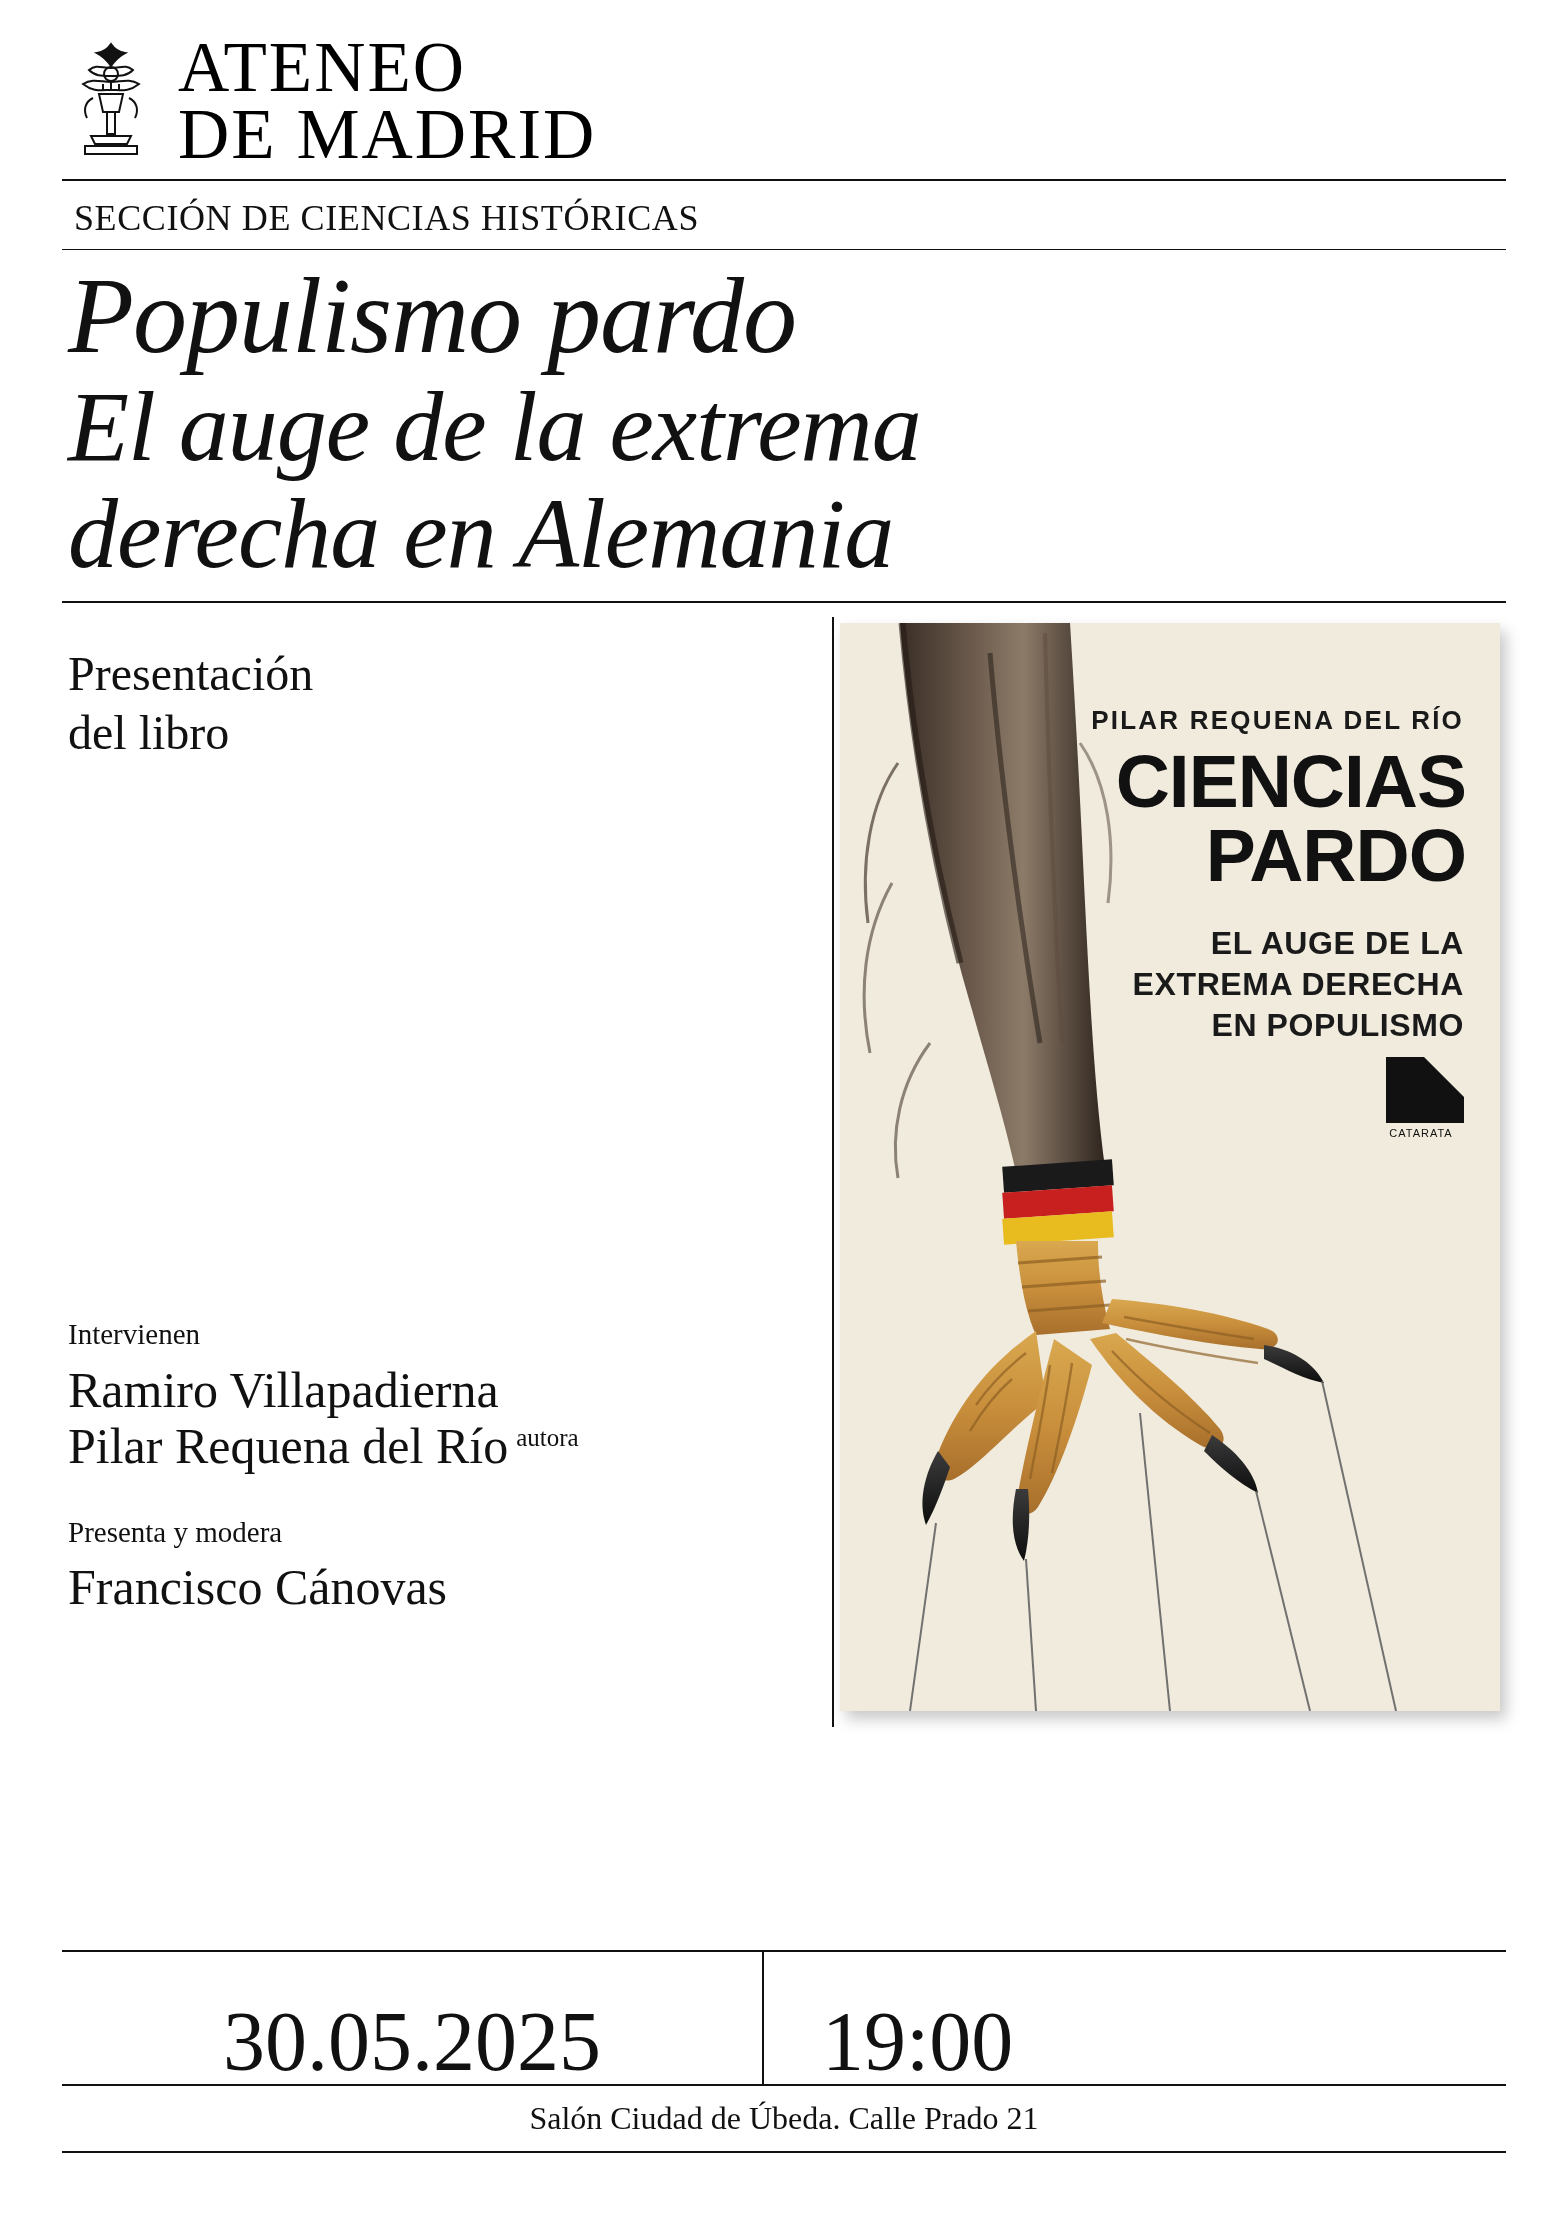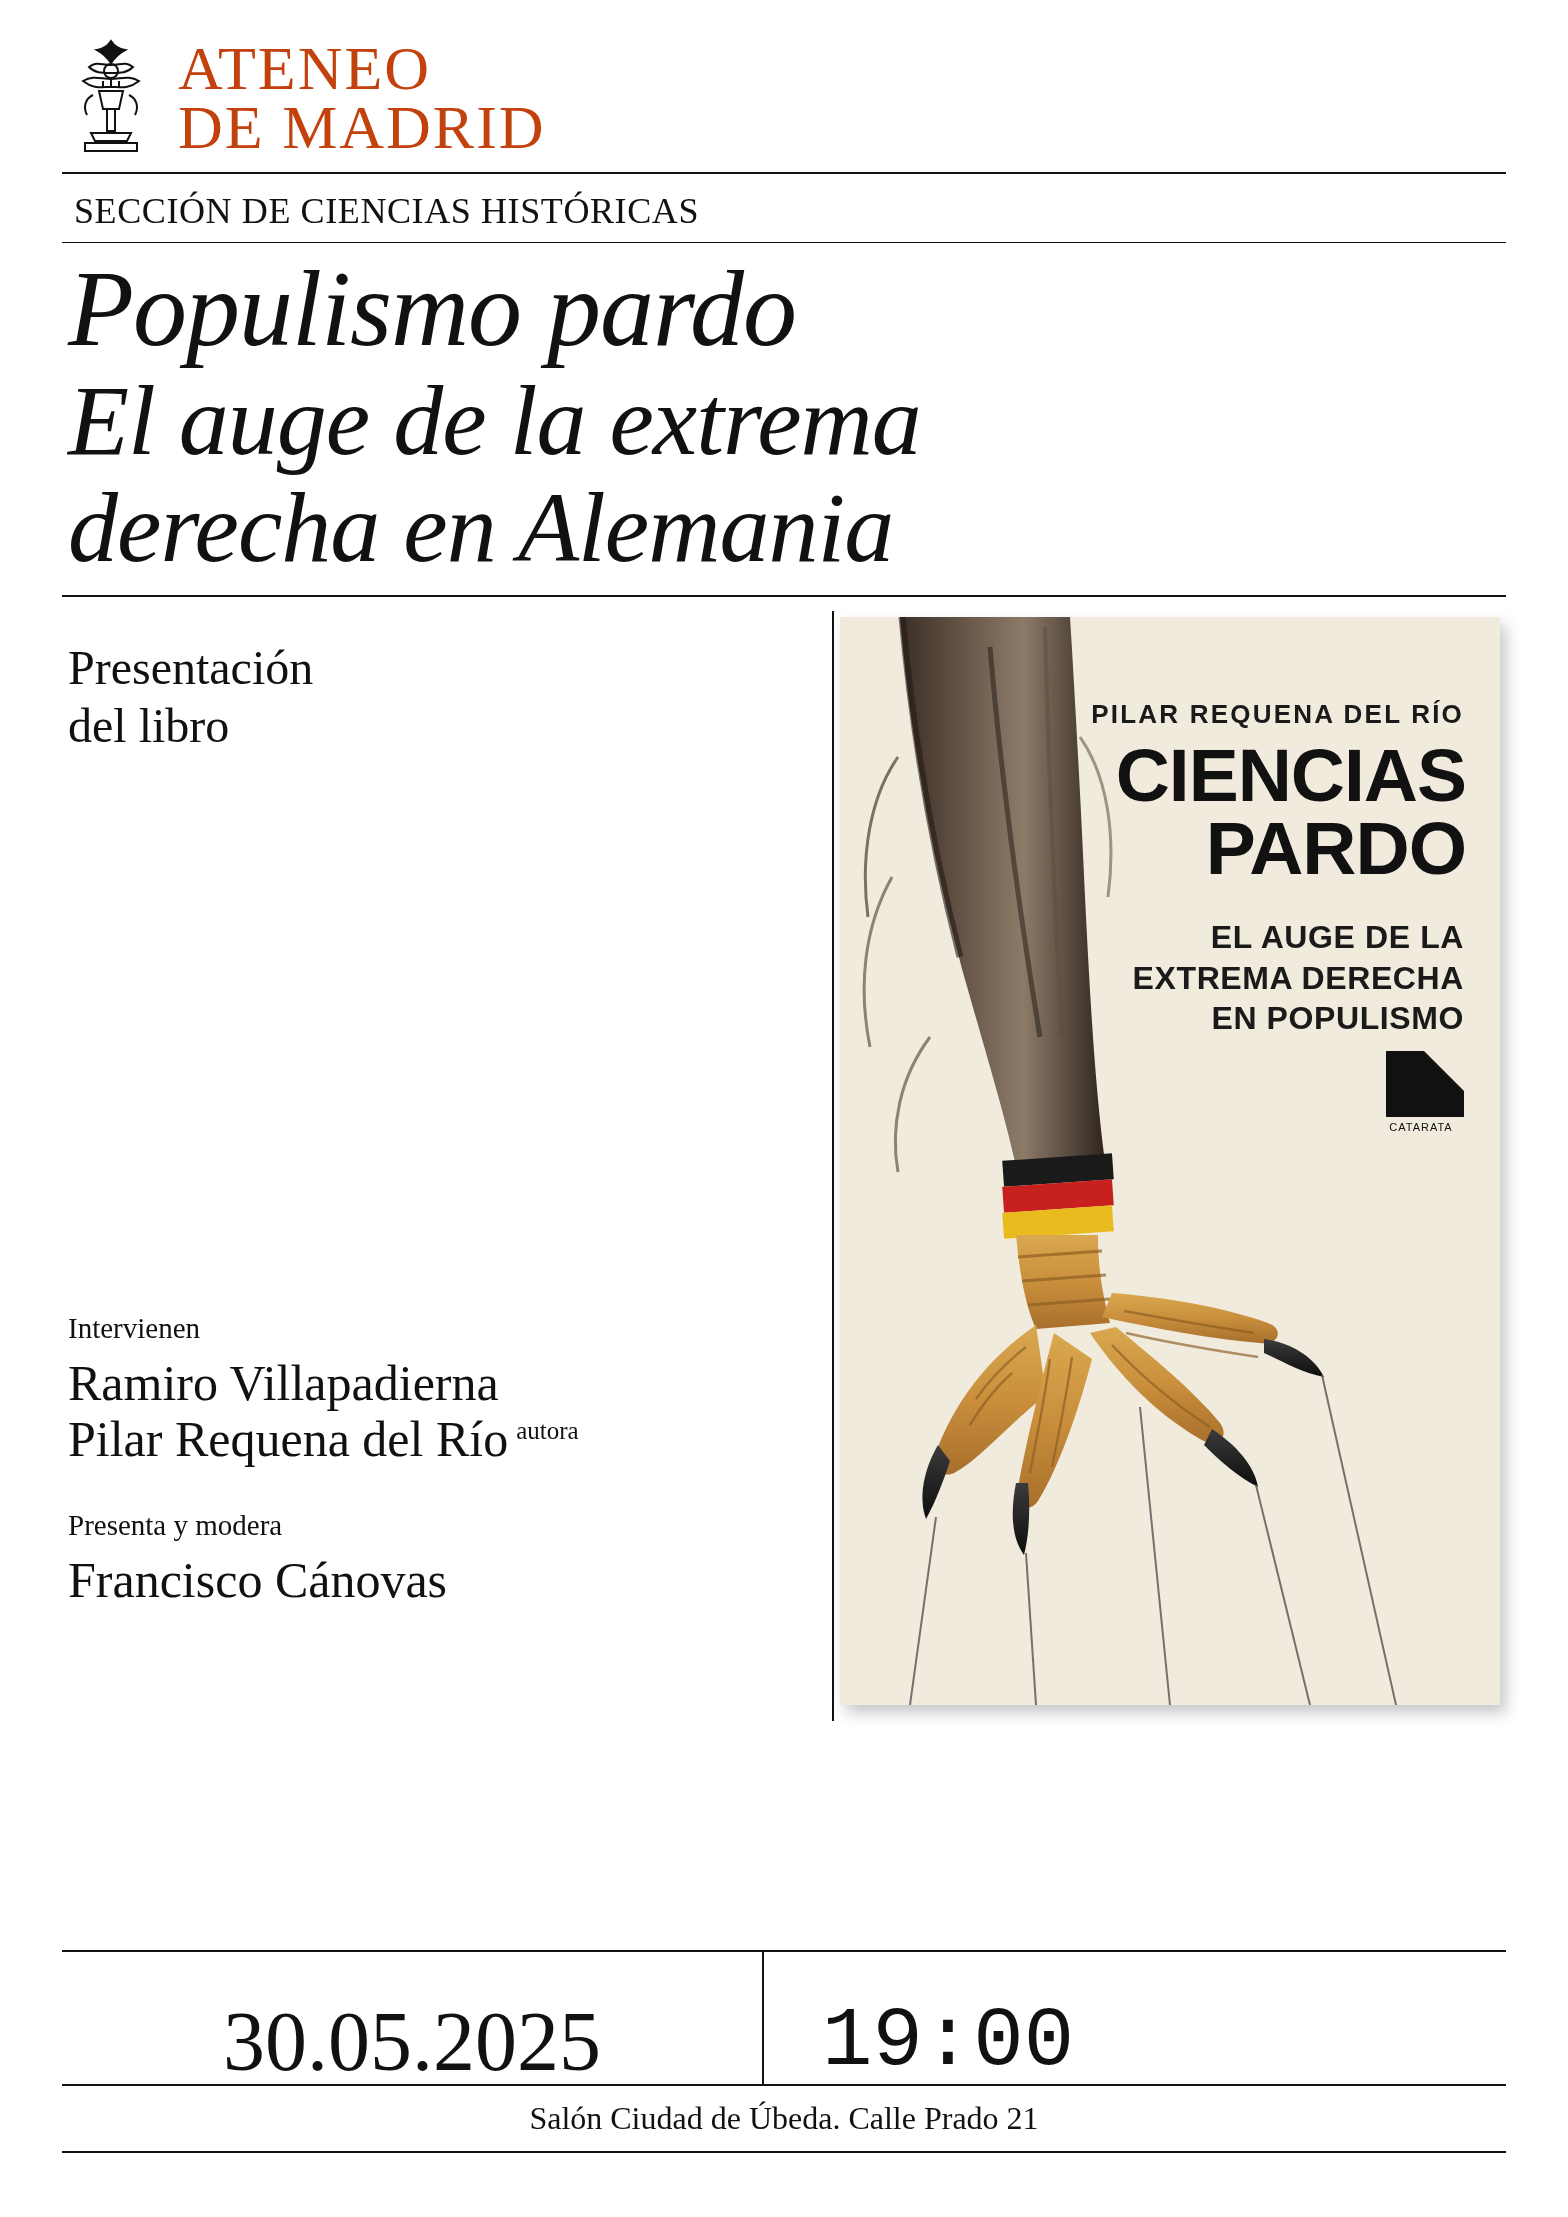"ATENEO" .logo-text { color: #c2410c -> #000000; font-size: 62px -> 71px }
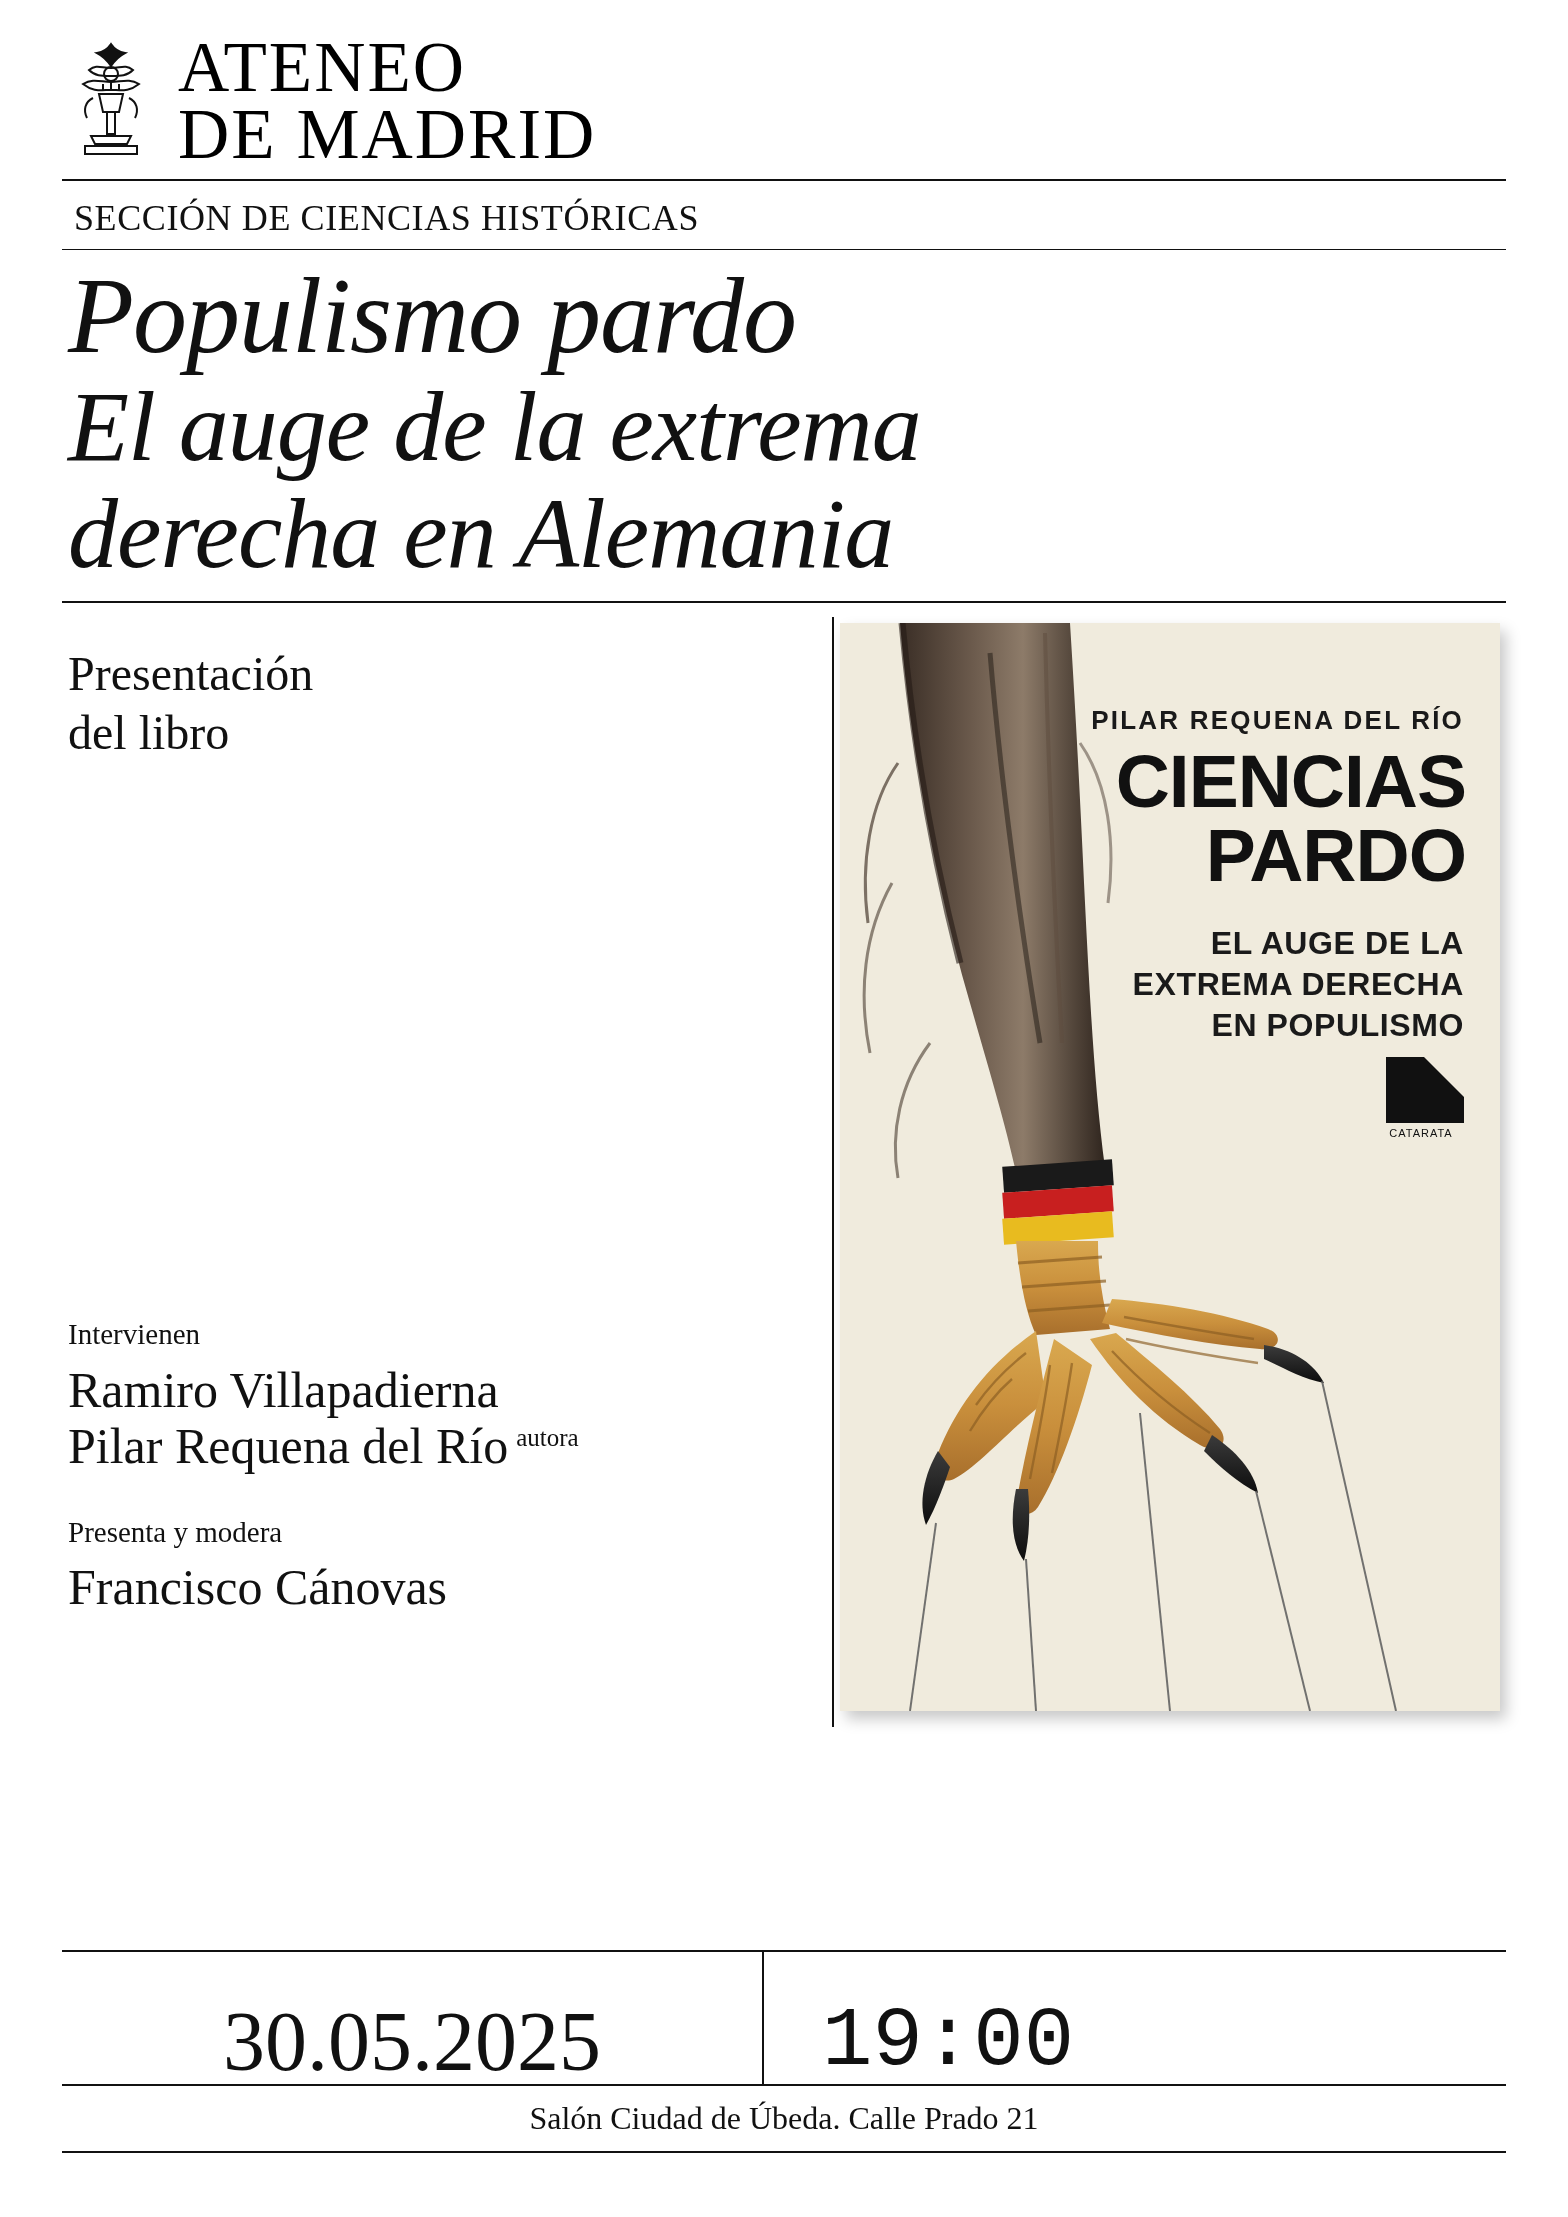"19:00" .time-cell { font-family: Liberation Mono, monospace -> none }
